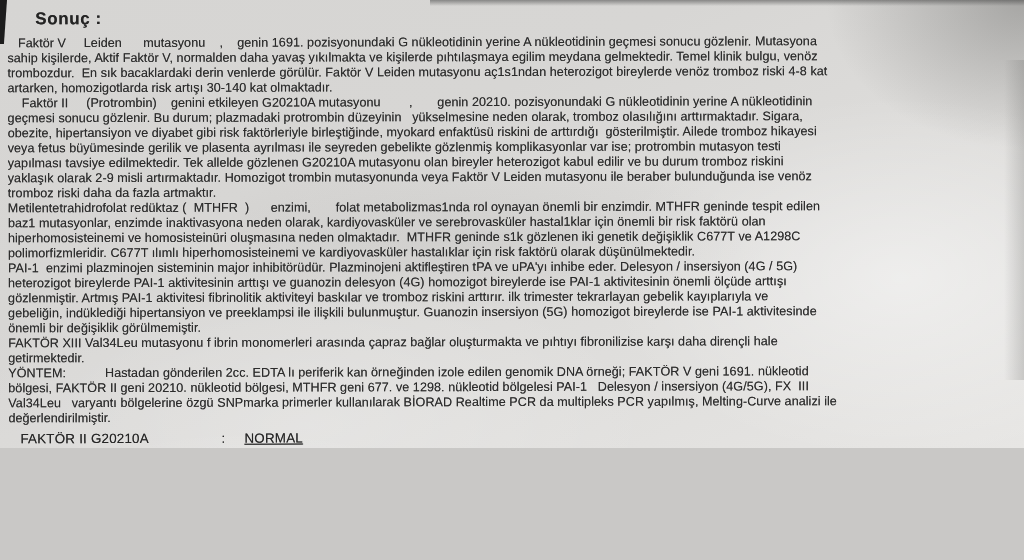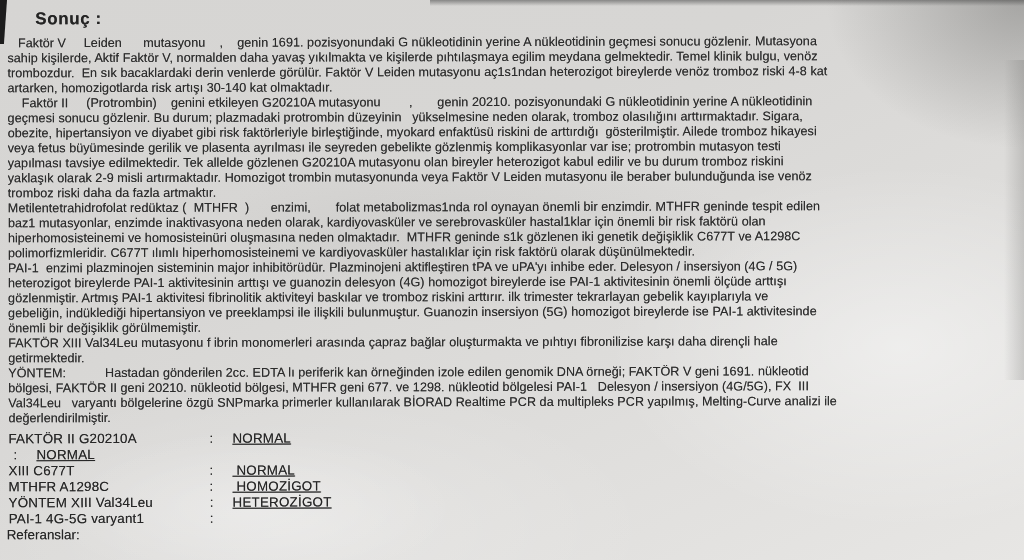"Sonuç :" .paper { height: 560px -> 448px }
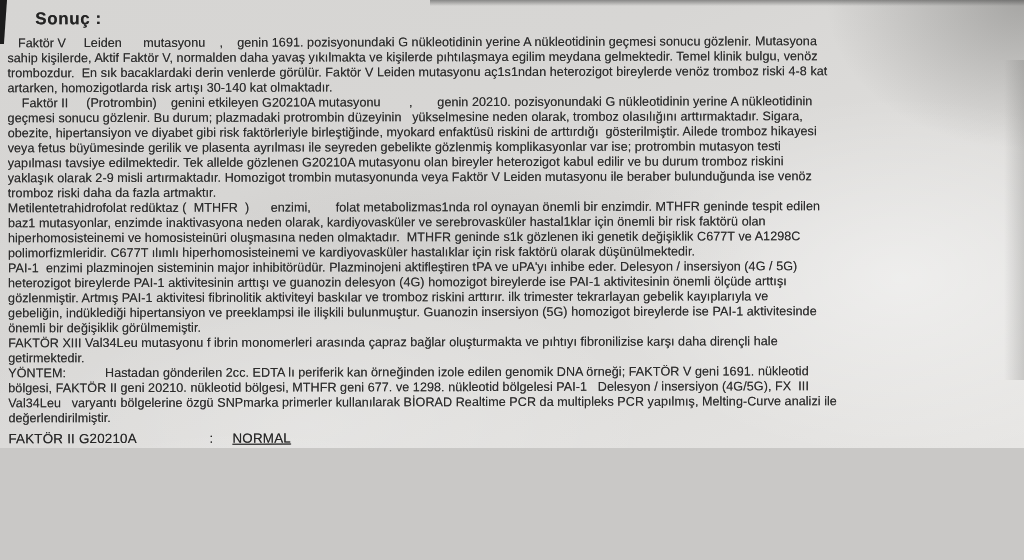"FAKTÖR II G20210A" .r-label { margin-left: none -> 12px }
